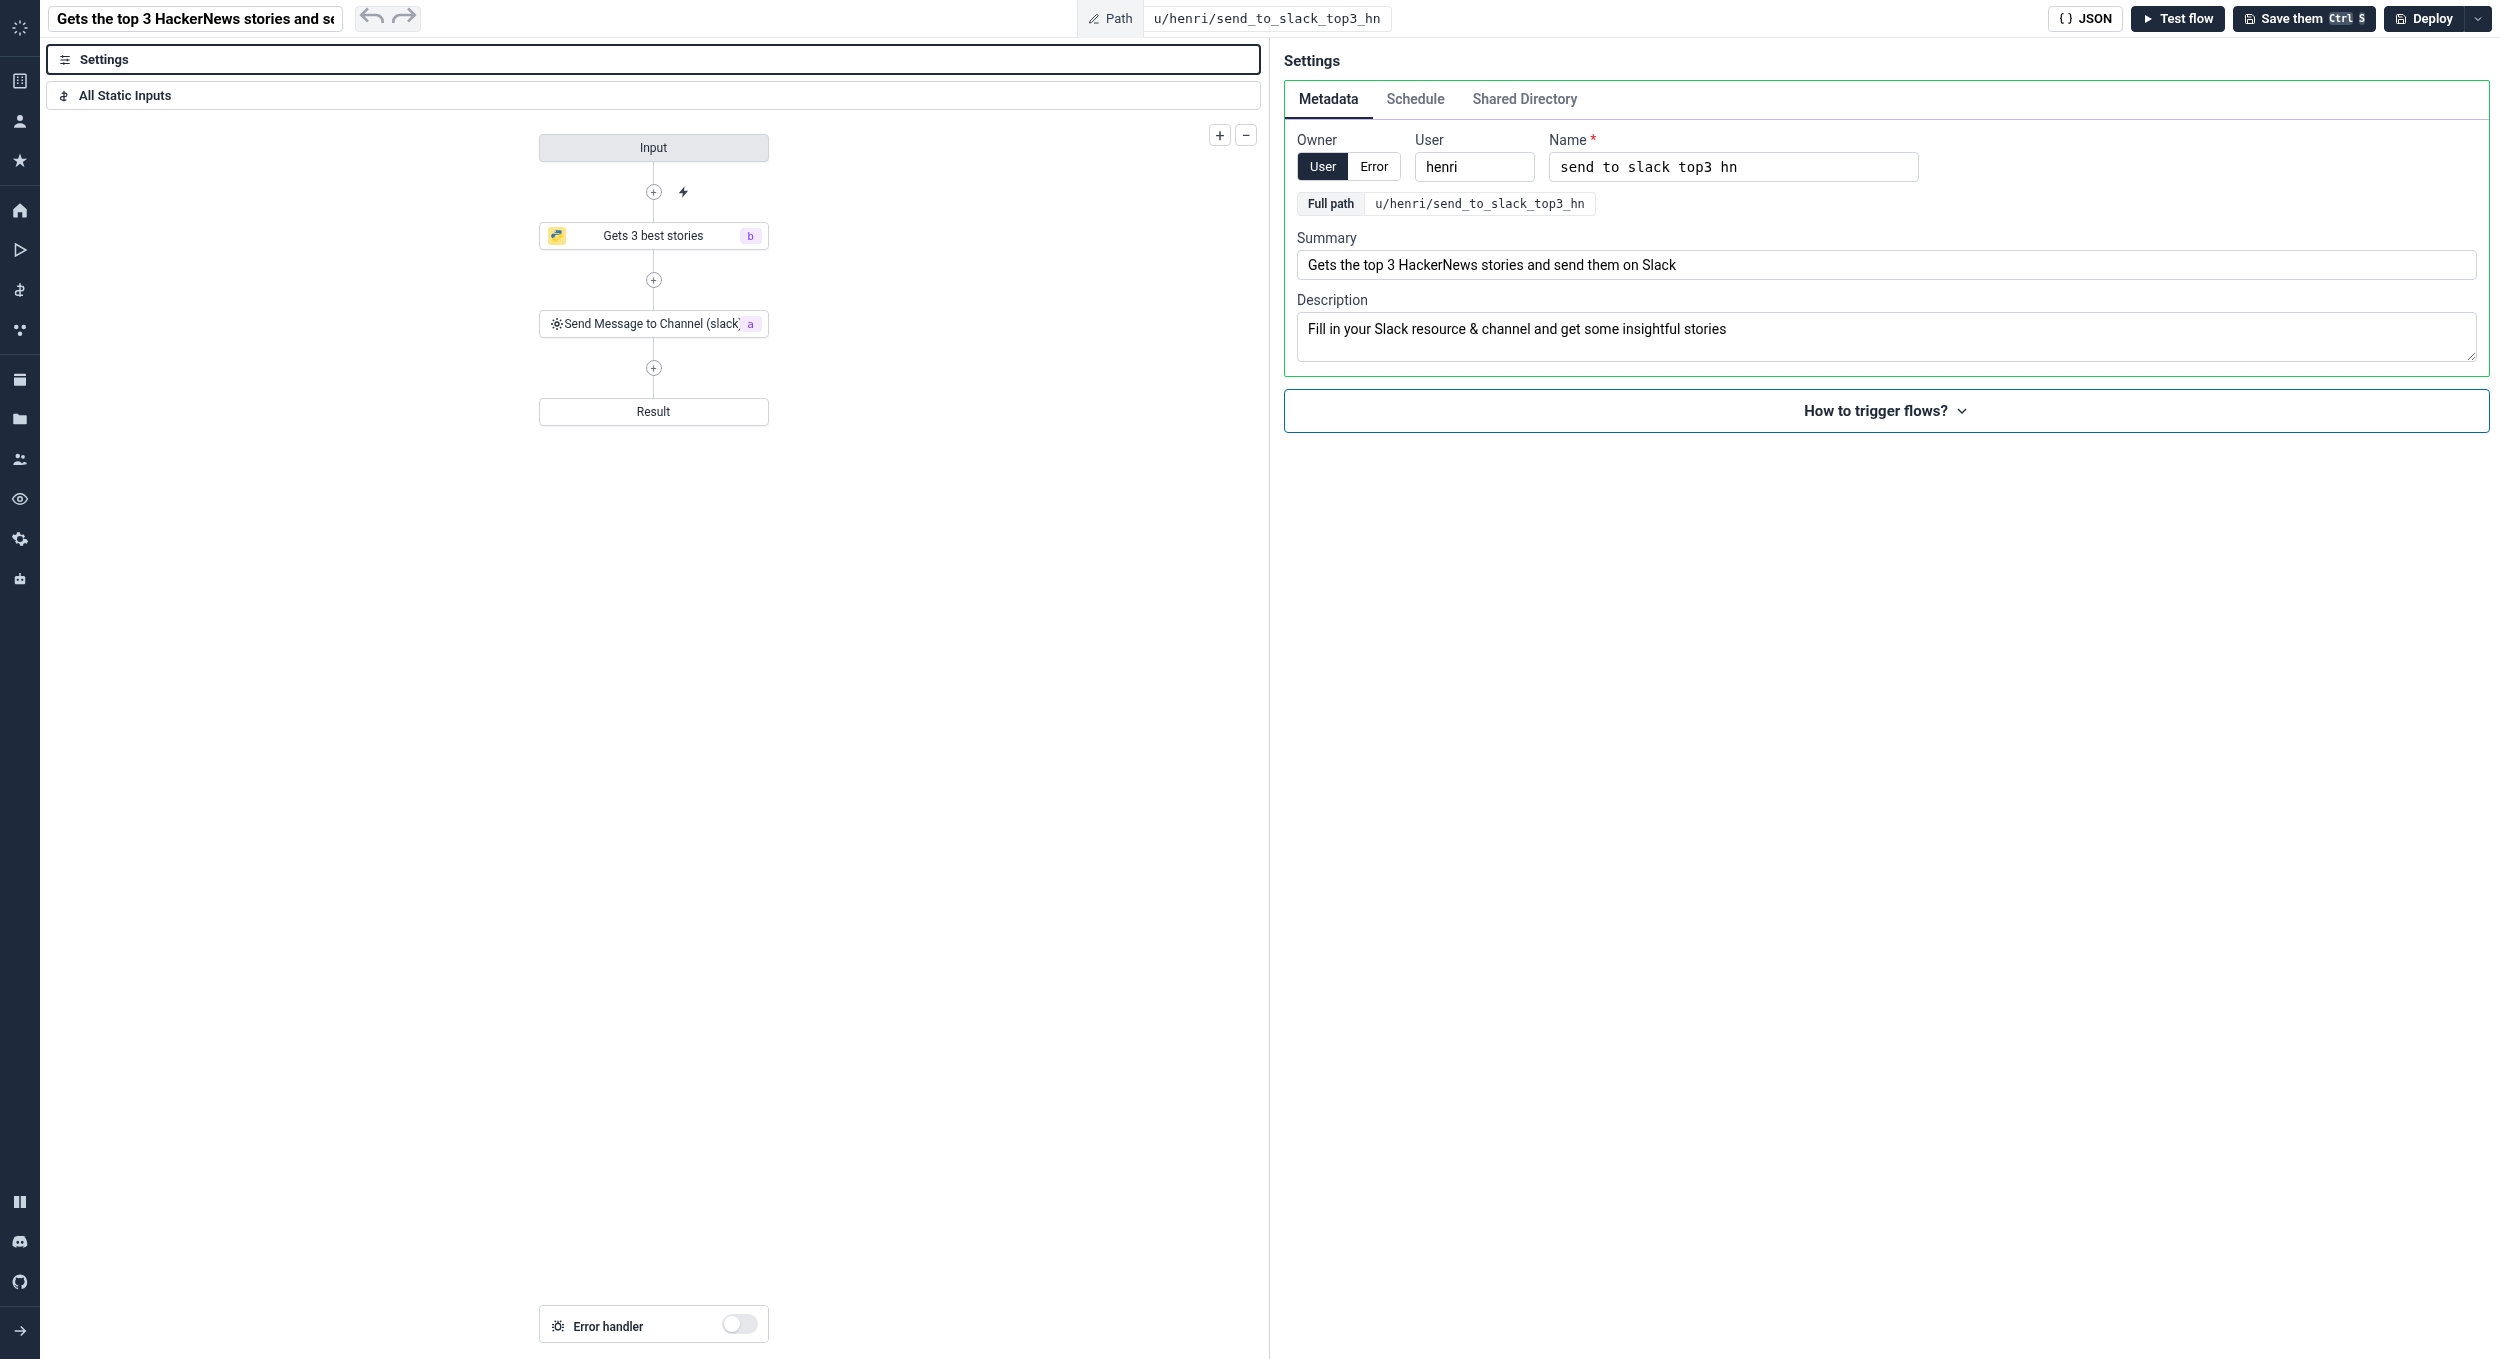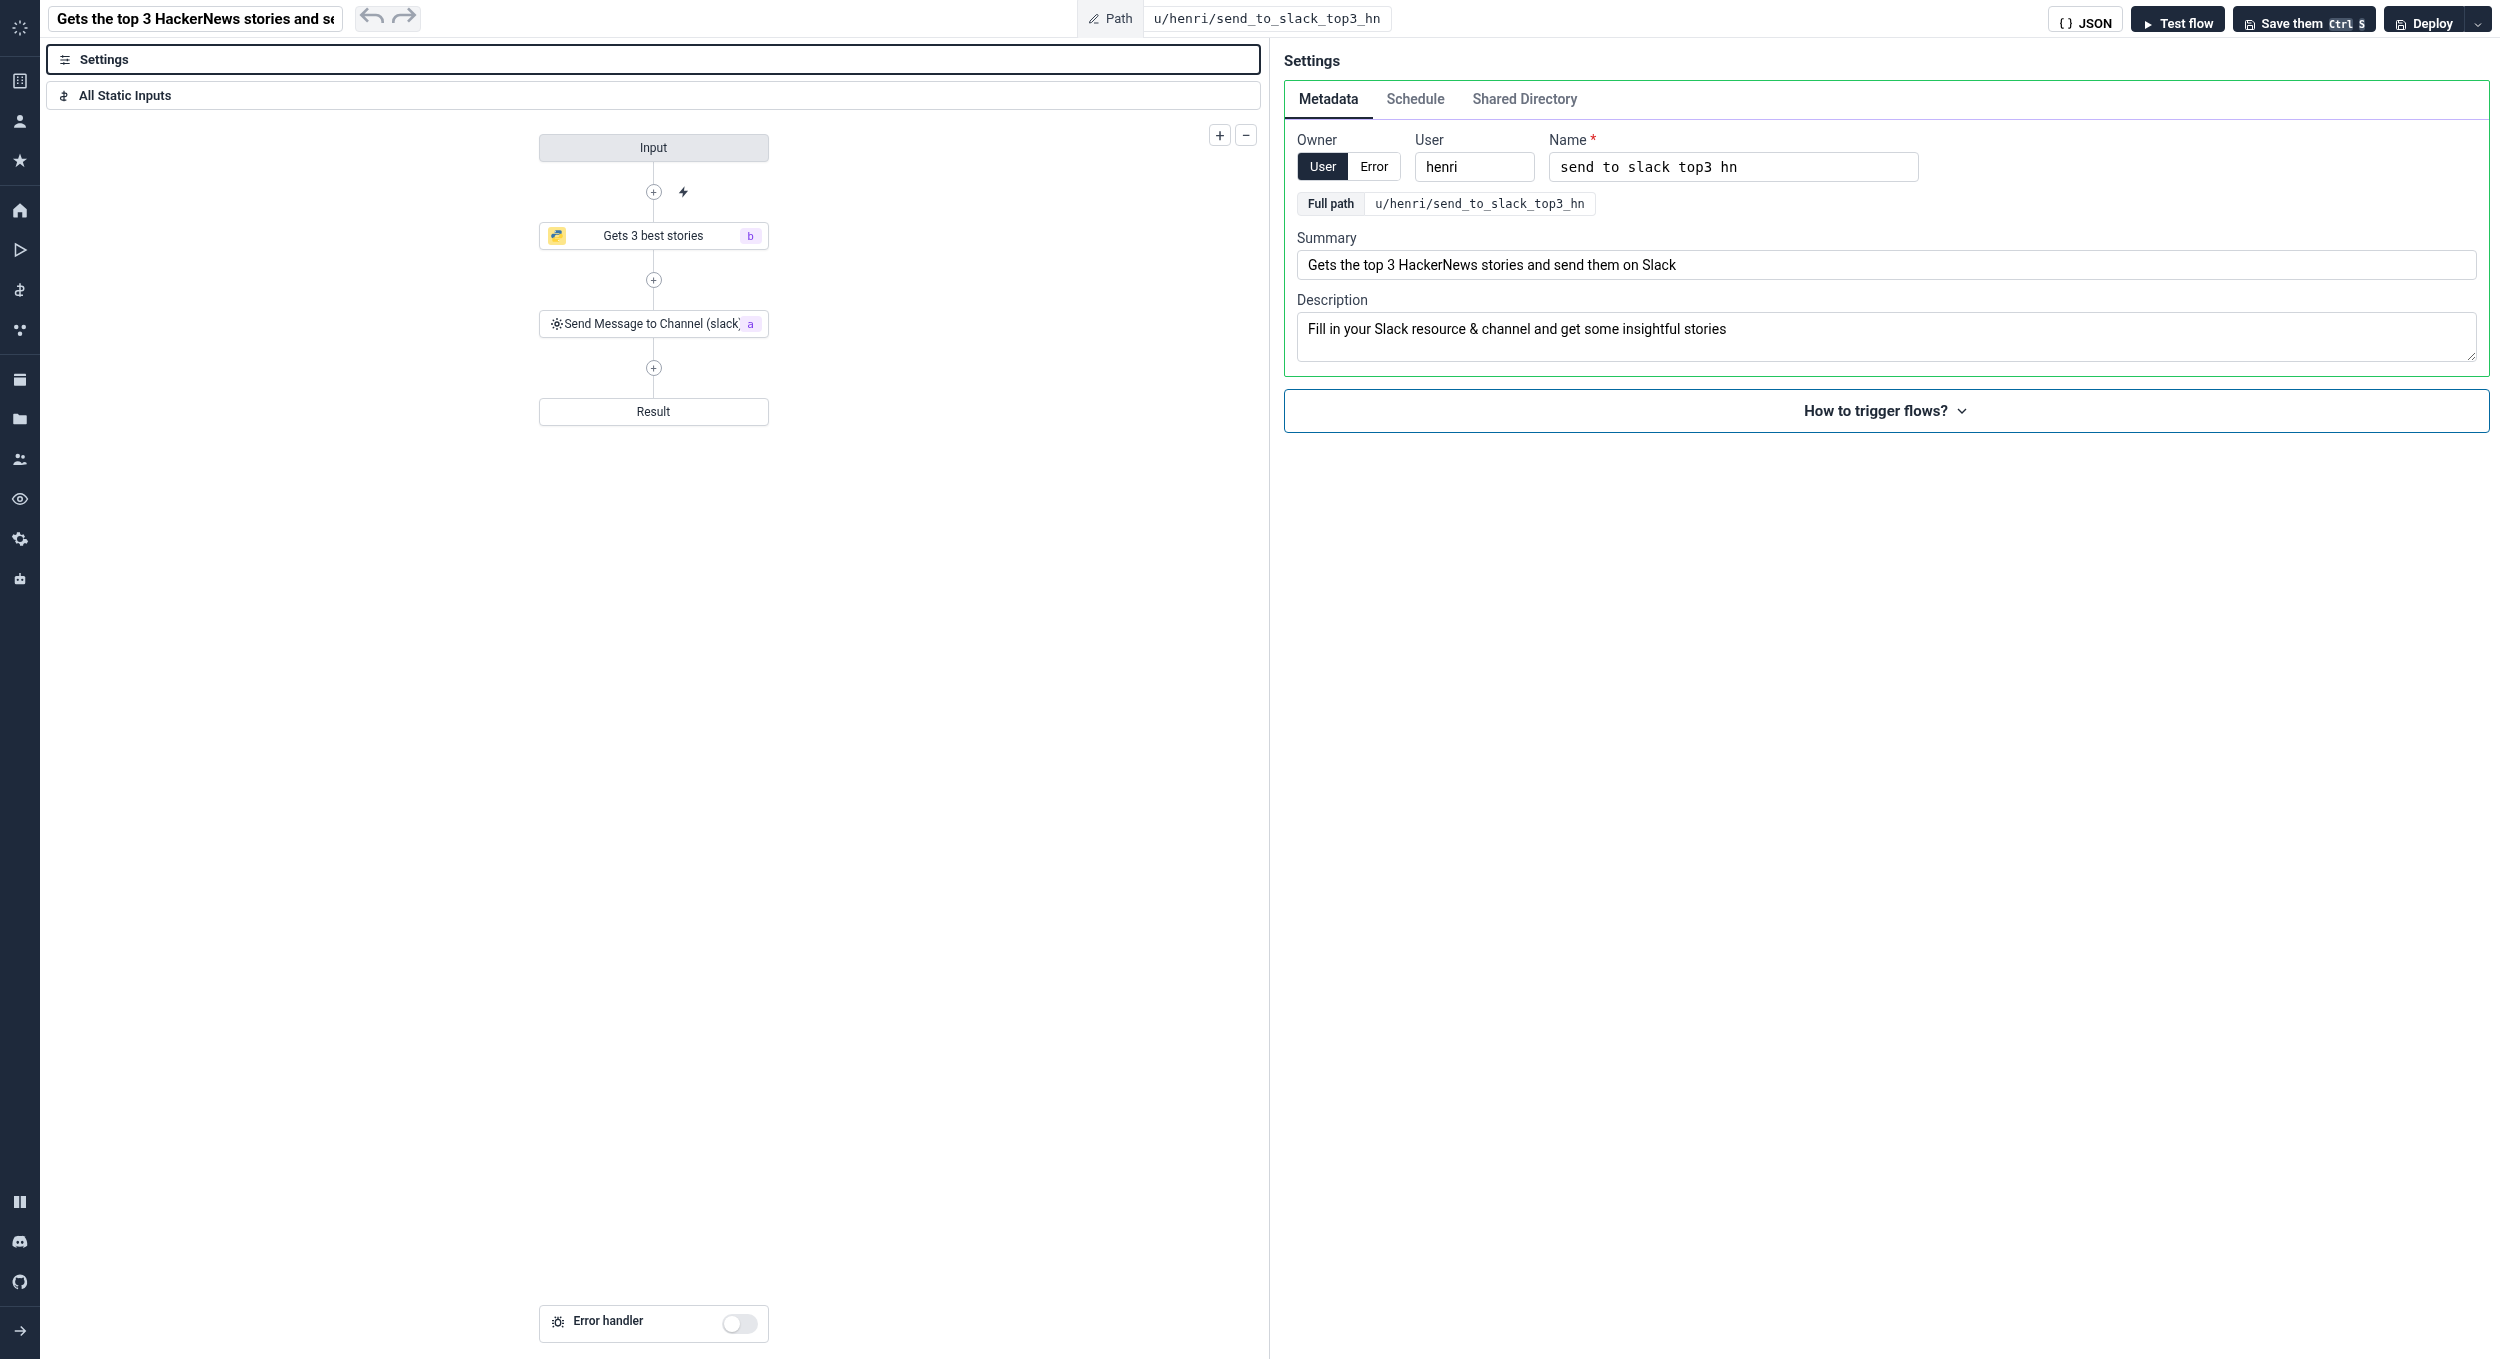"JSON" .btn { align-items: flex-end -> center }
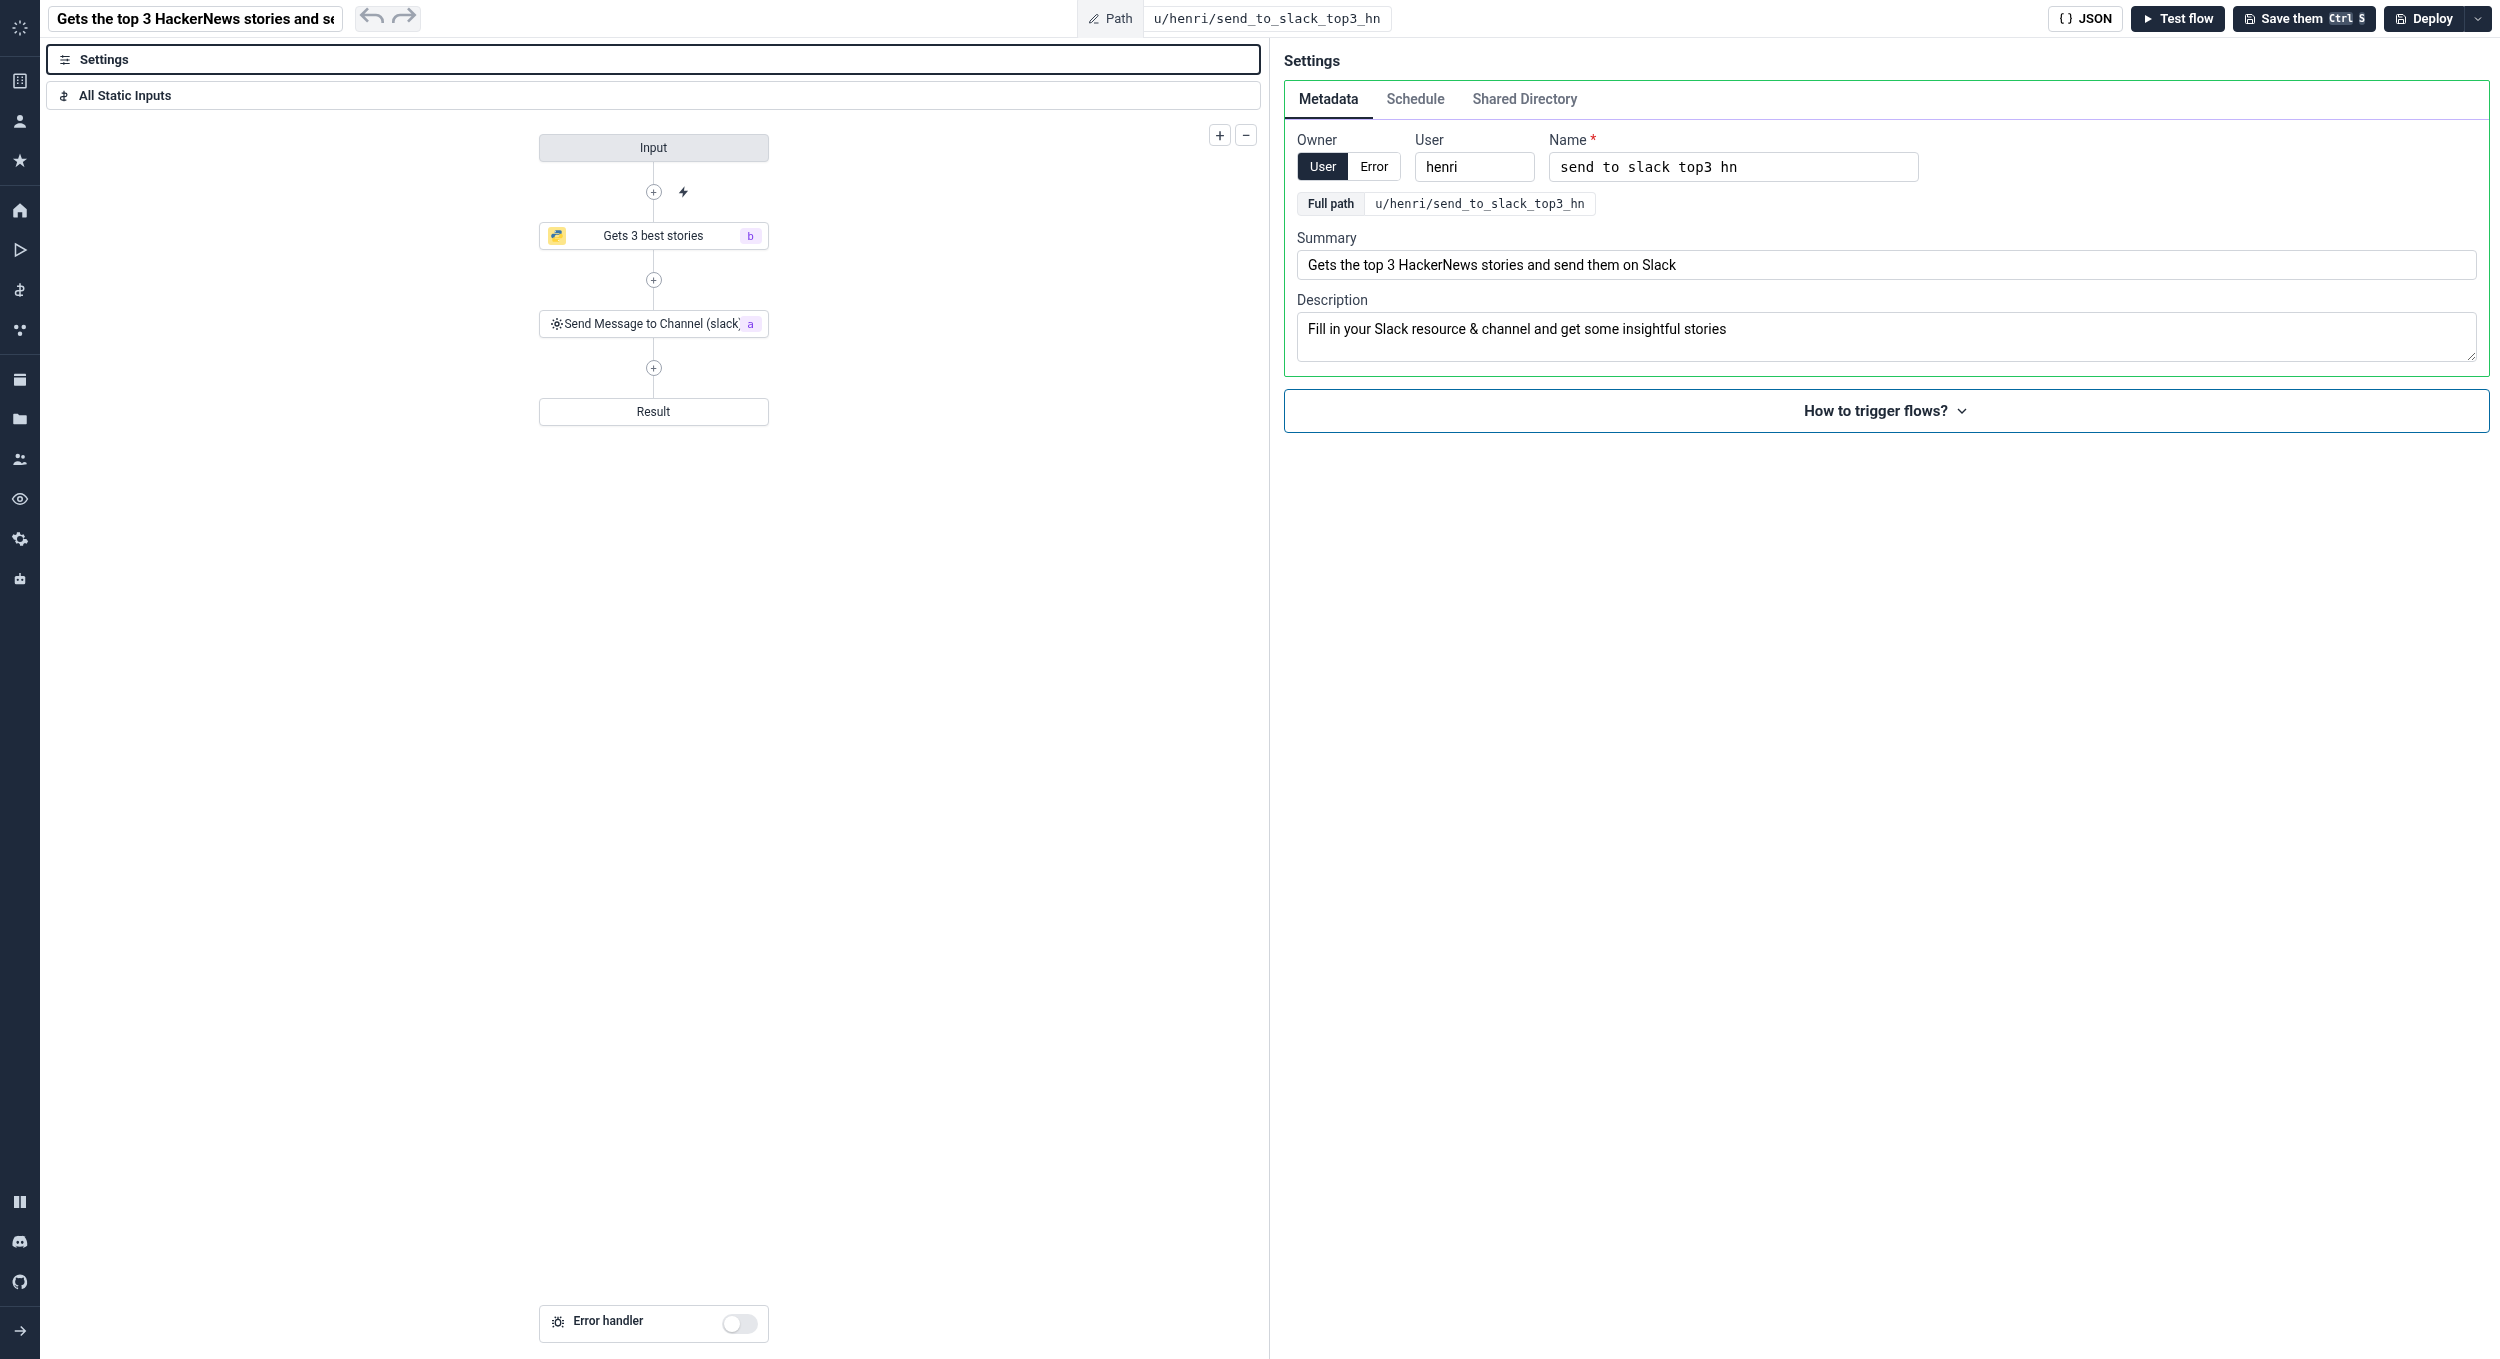"Error handler" .error-handler { align-items: flex-start -> flex-end }
